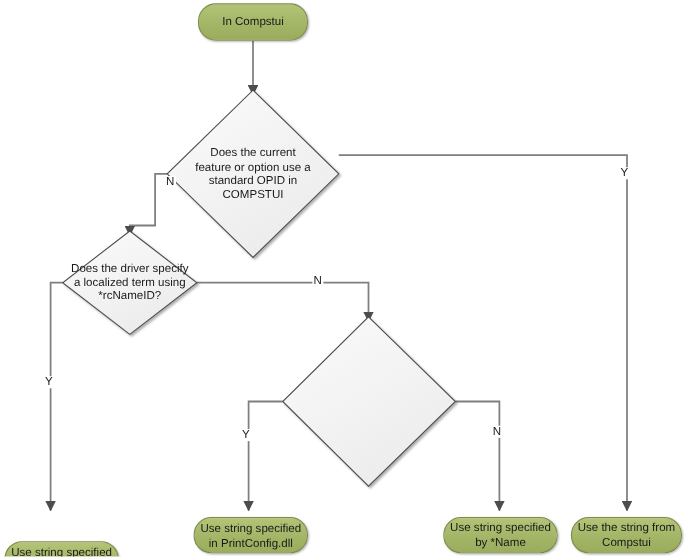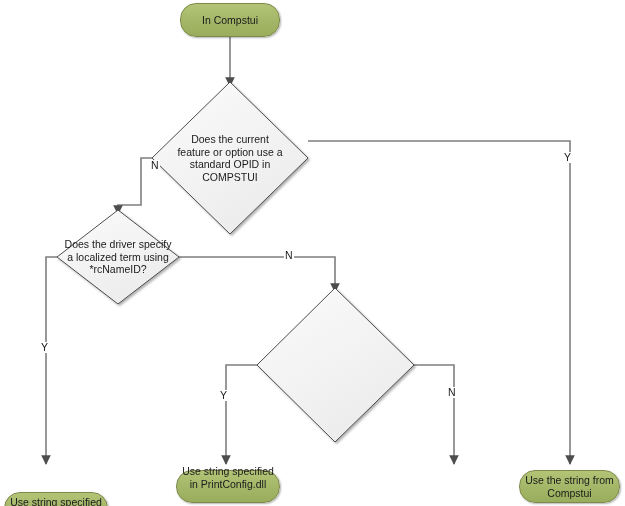"In Compstui" .terminator { padding: 12px 4px -> 2px 4px }
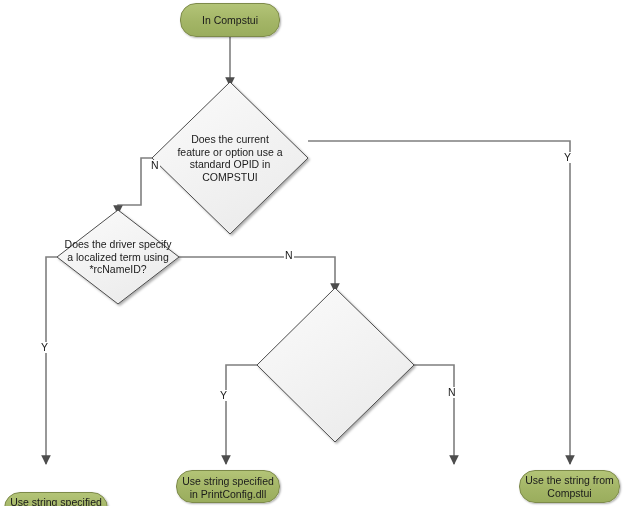"Use string specified by *Name" div.node { html: none -> <div> <span>Use string specified by *Name</span> </div> }
